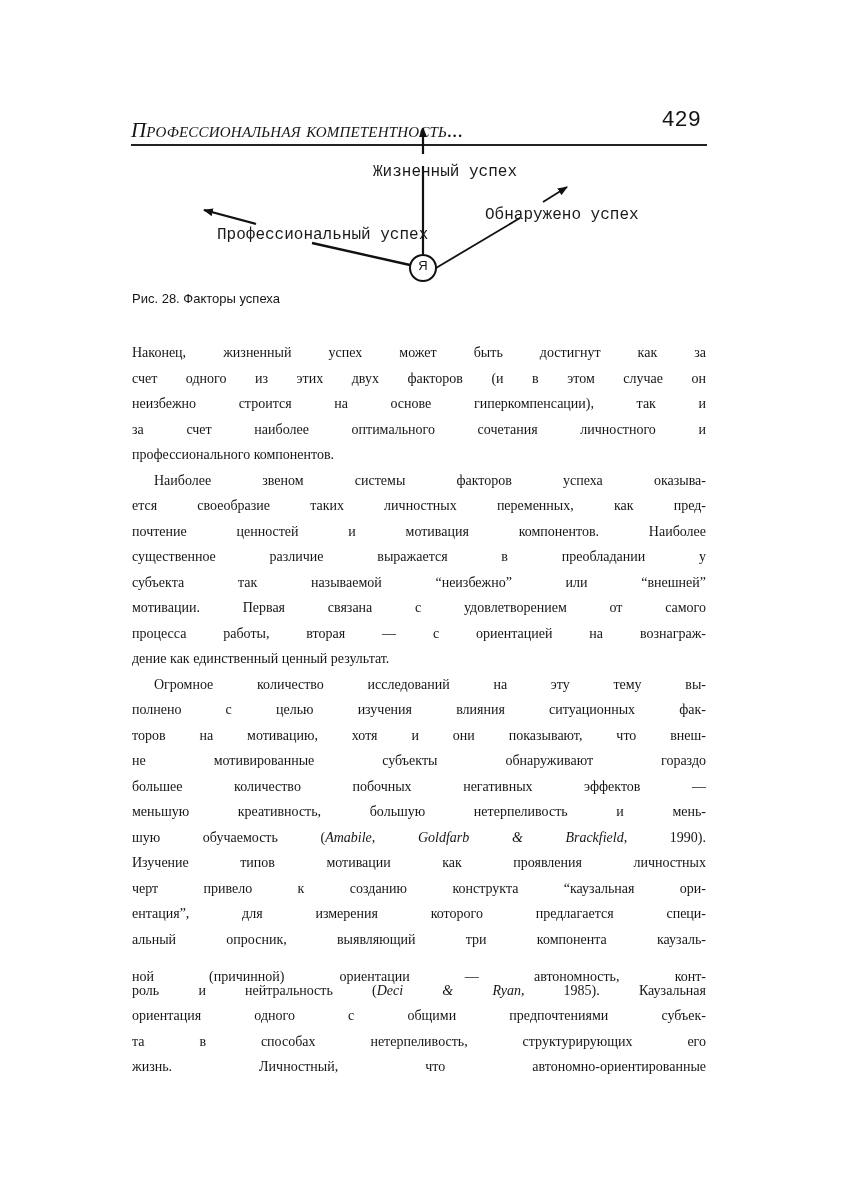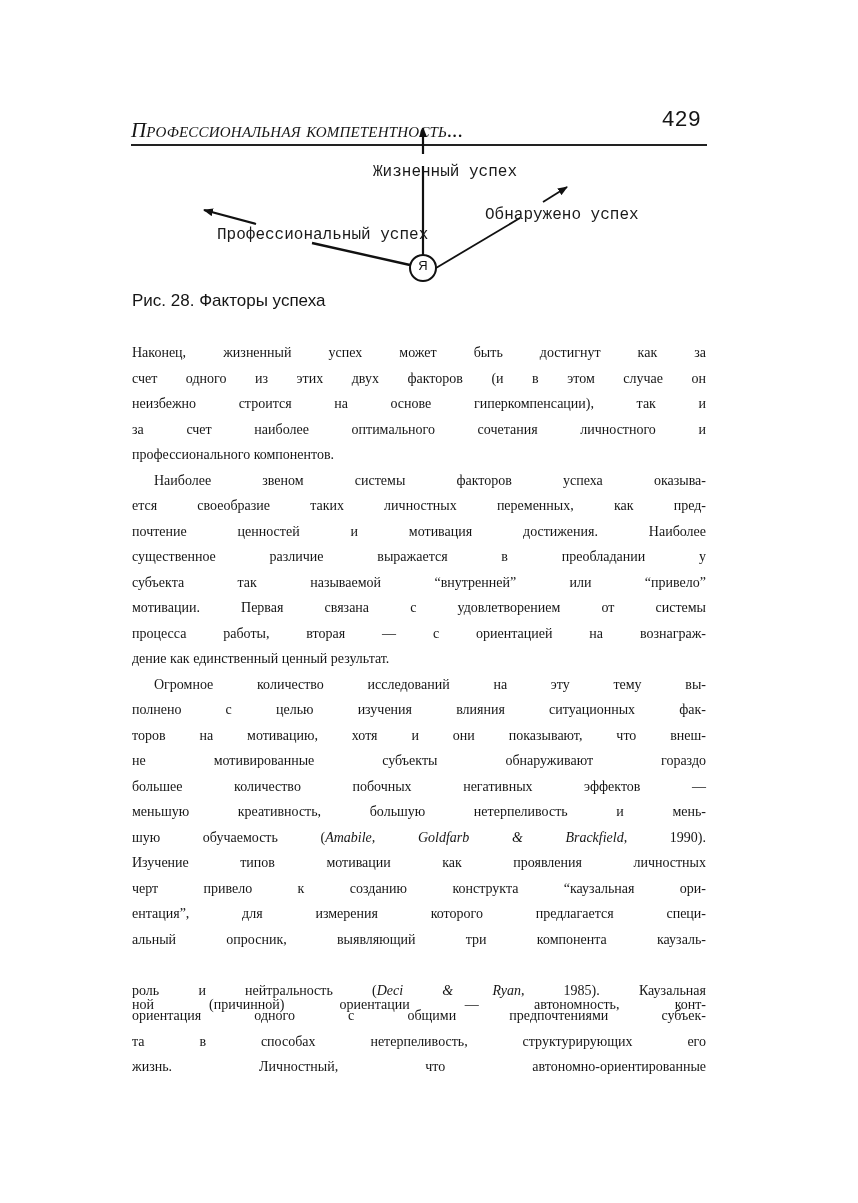"Рис. 28. Факторы успеха" .fig-caption { font-size: 17px -> 13px }
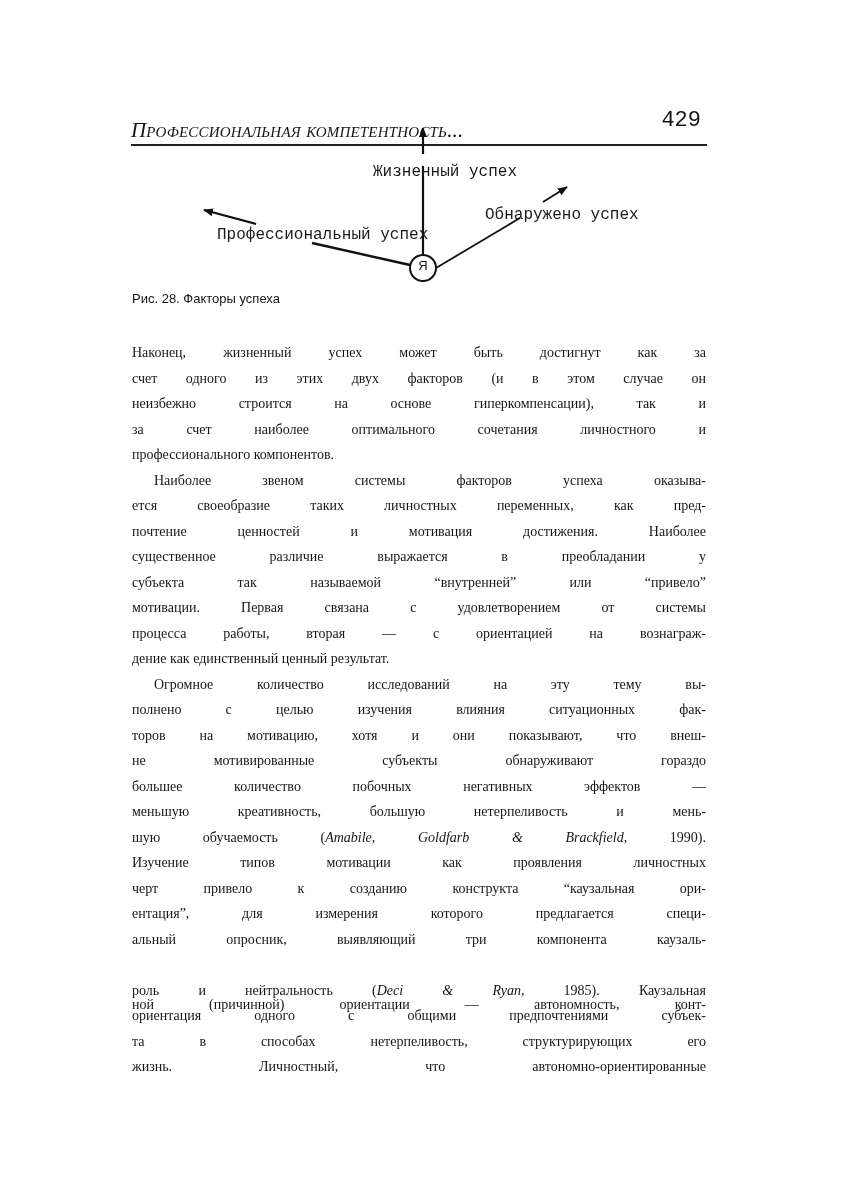"почтение ценностей и мотивация" div.line { text: достижения -> компонентов }
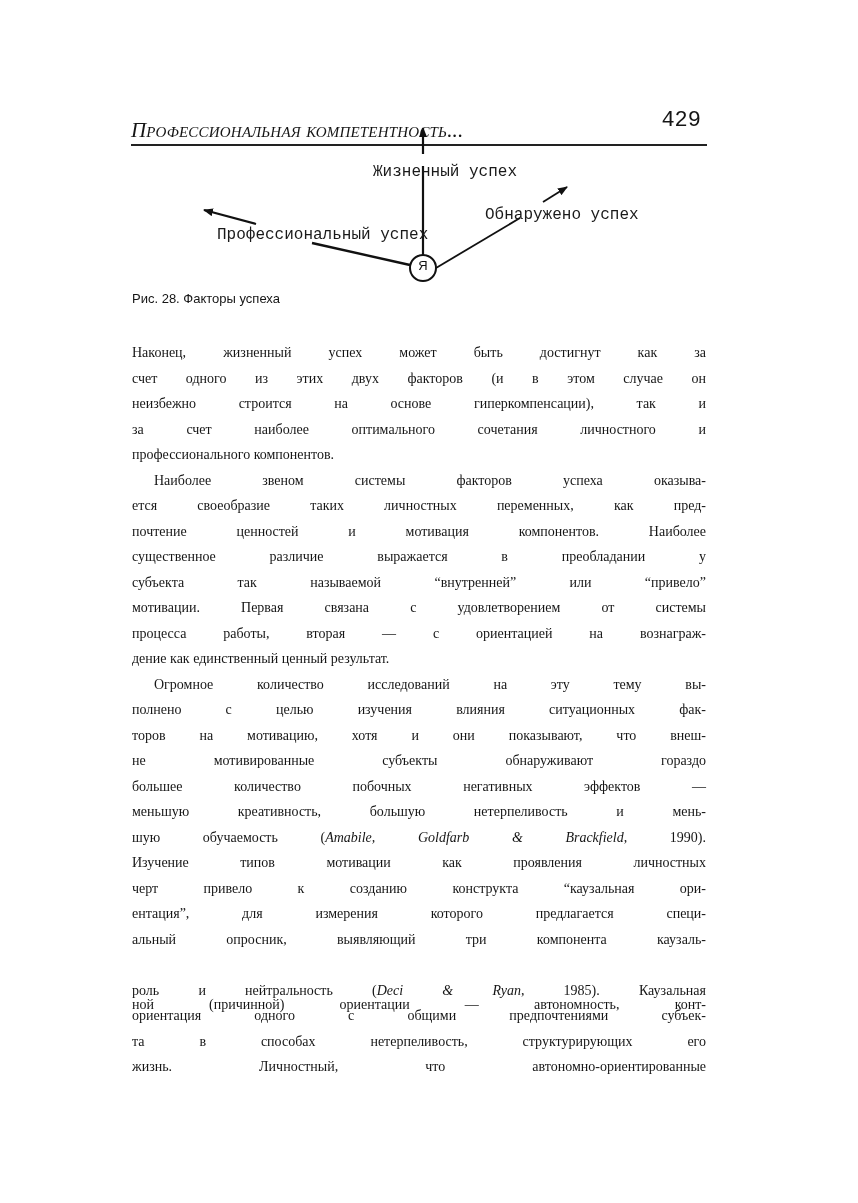"субъекта так называемой “внутренней” или" div.line { text: внутренней” или “привело -> неизбежно” или “внешней }
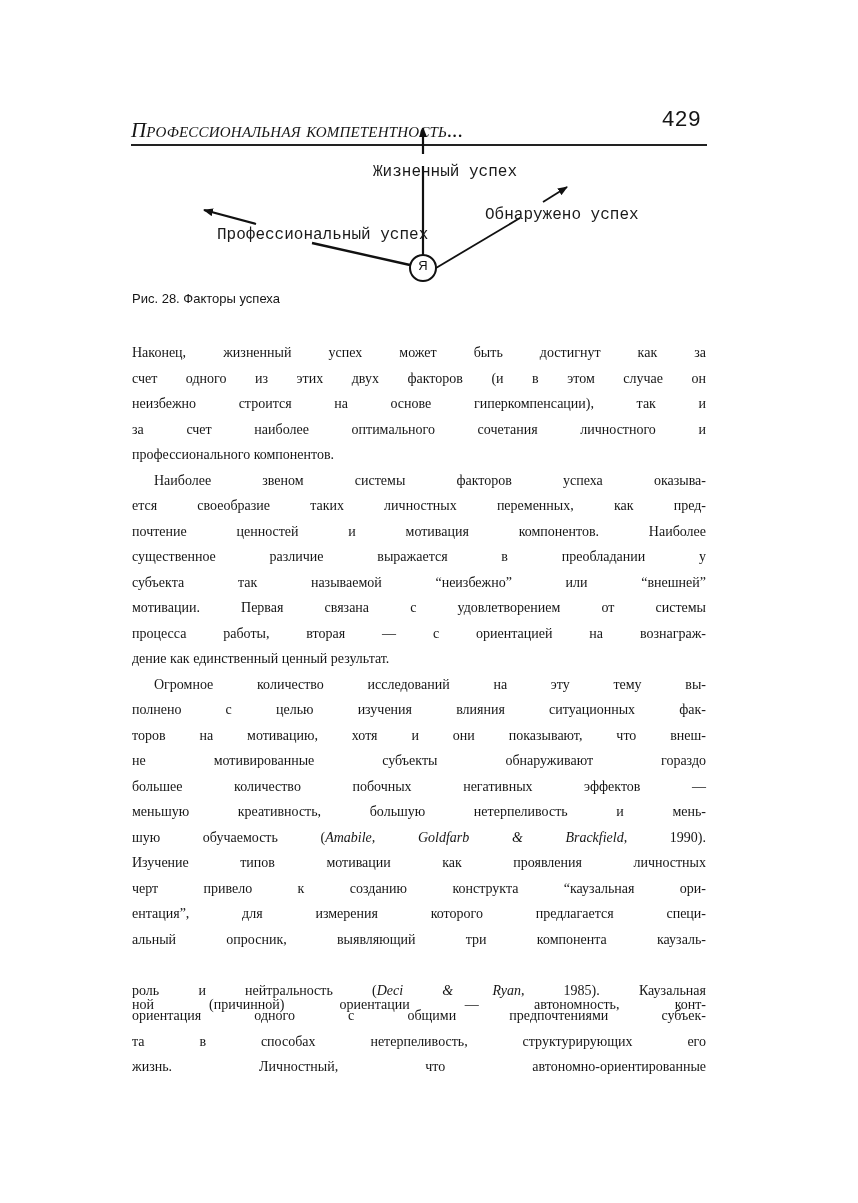"мотивации. Первая связана с" div.line { text: системы -> самого }
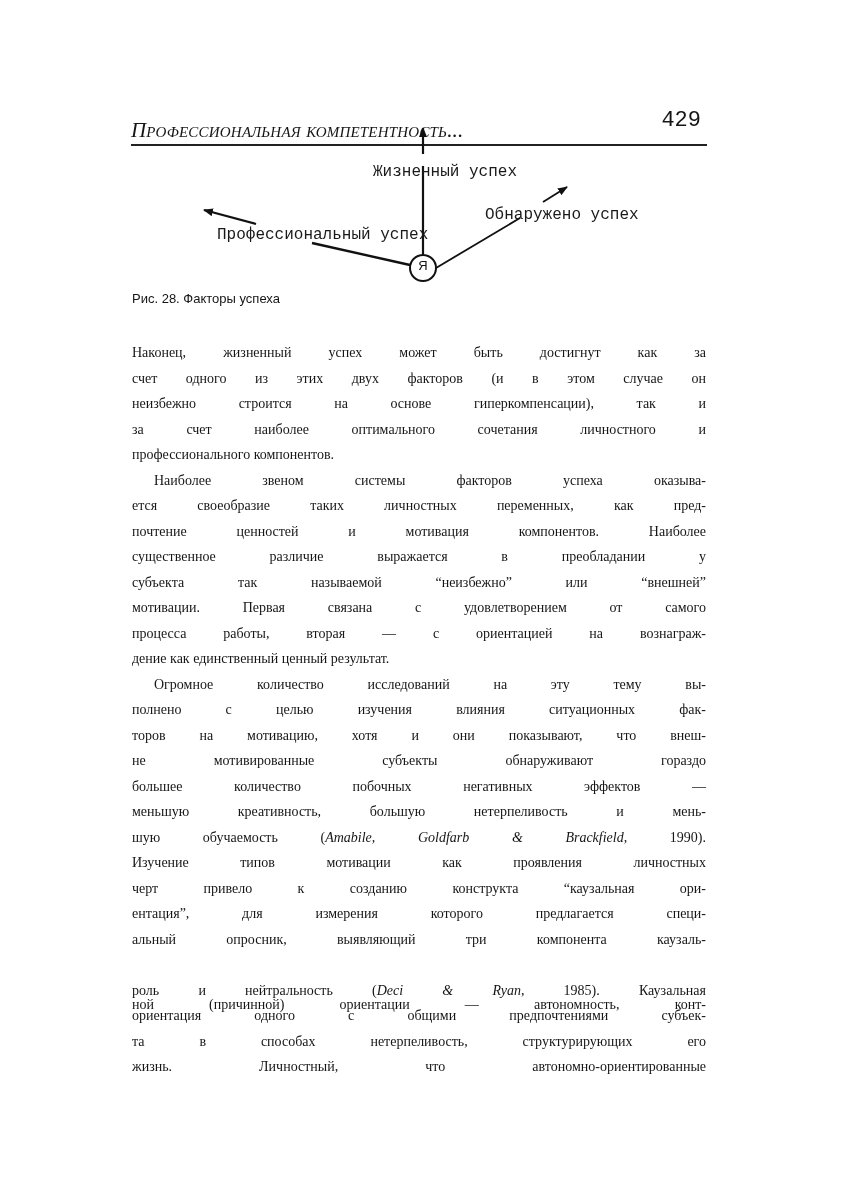"ной (причинной) ориентации —" div.line { top: 992px -> 964px }
